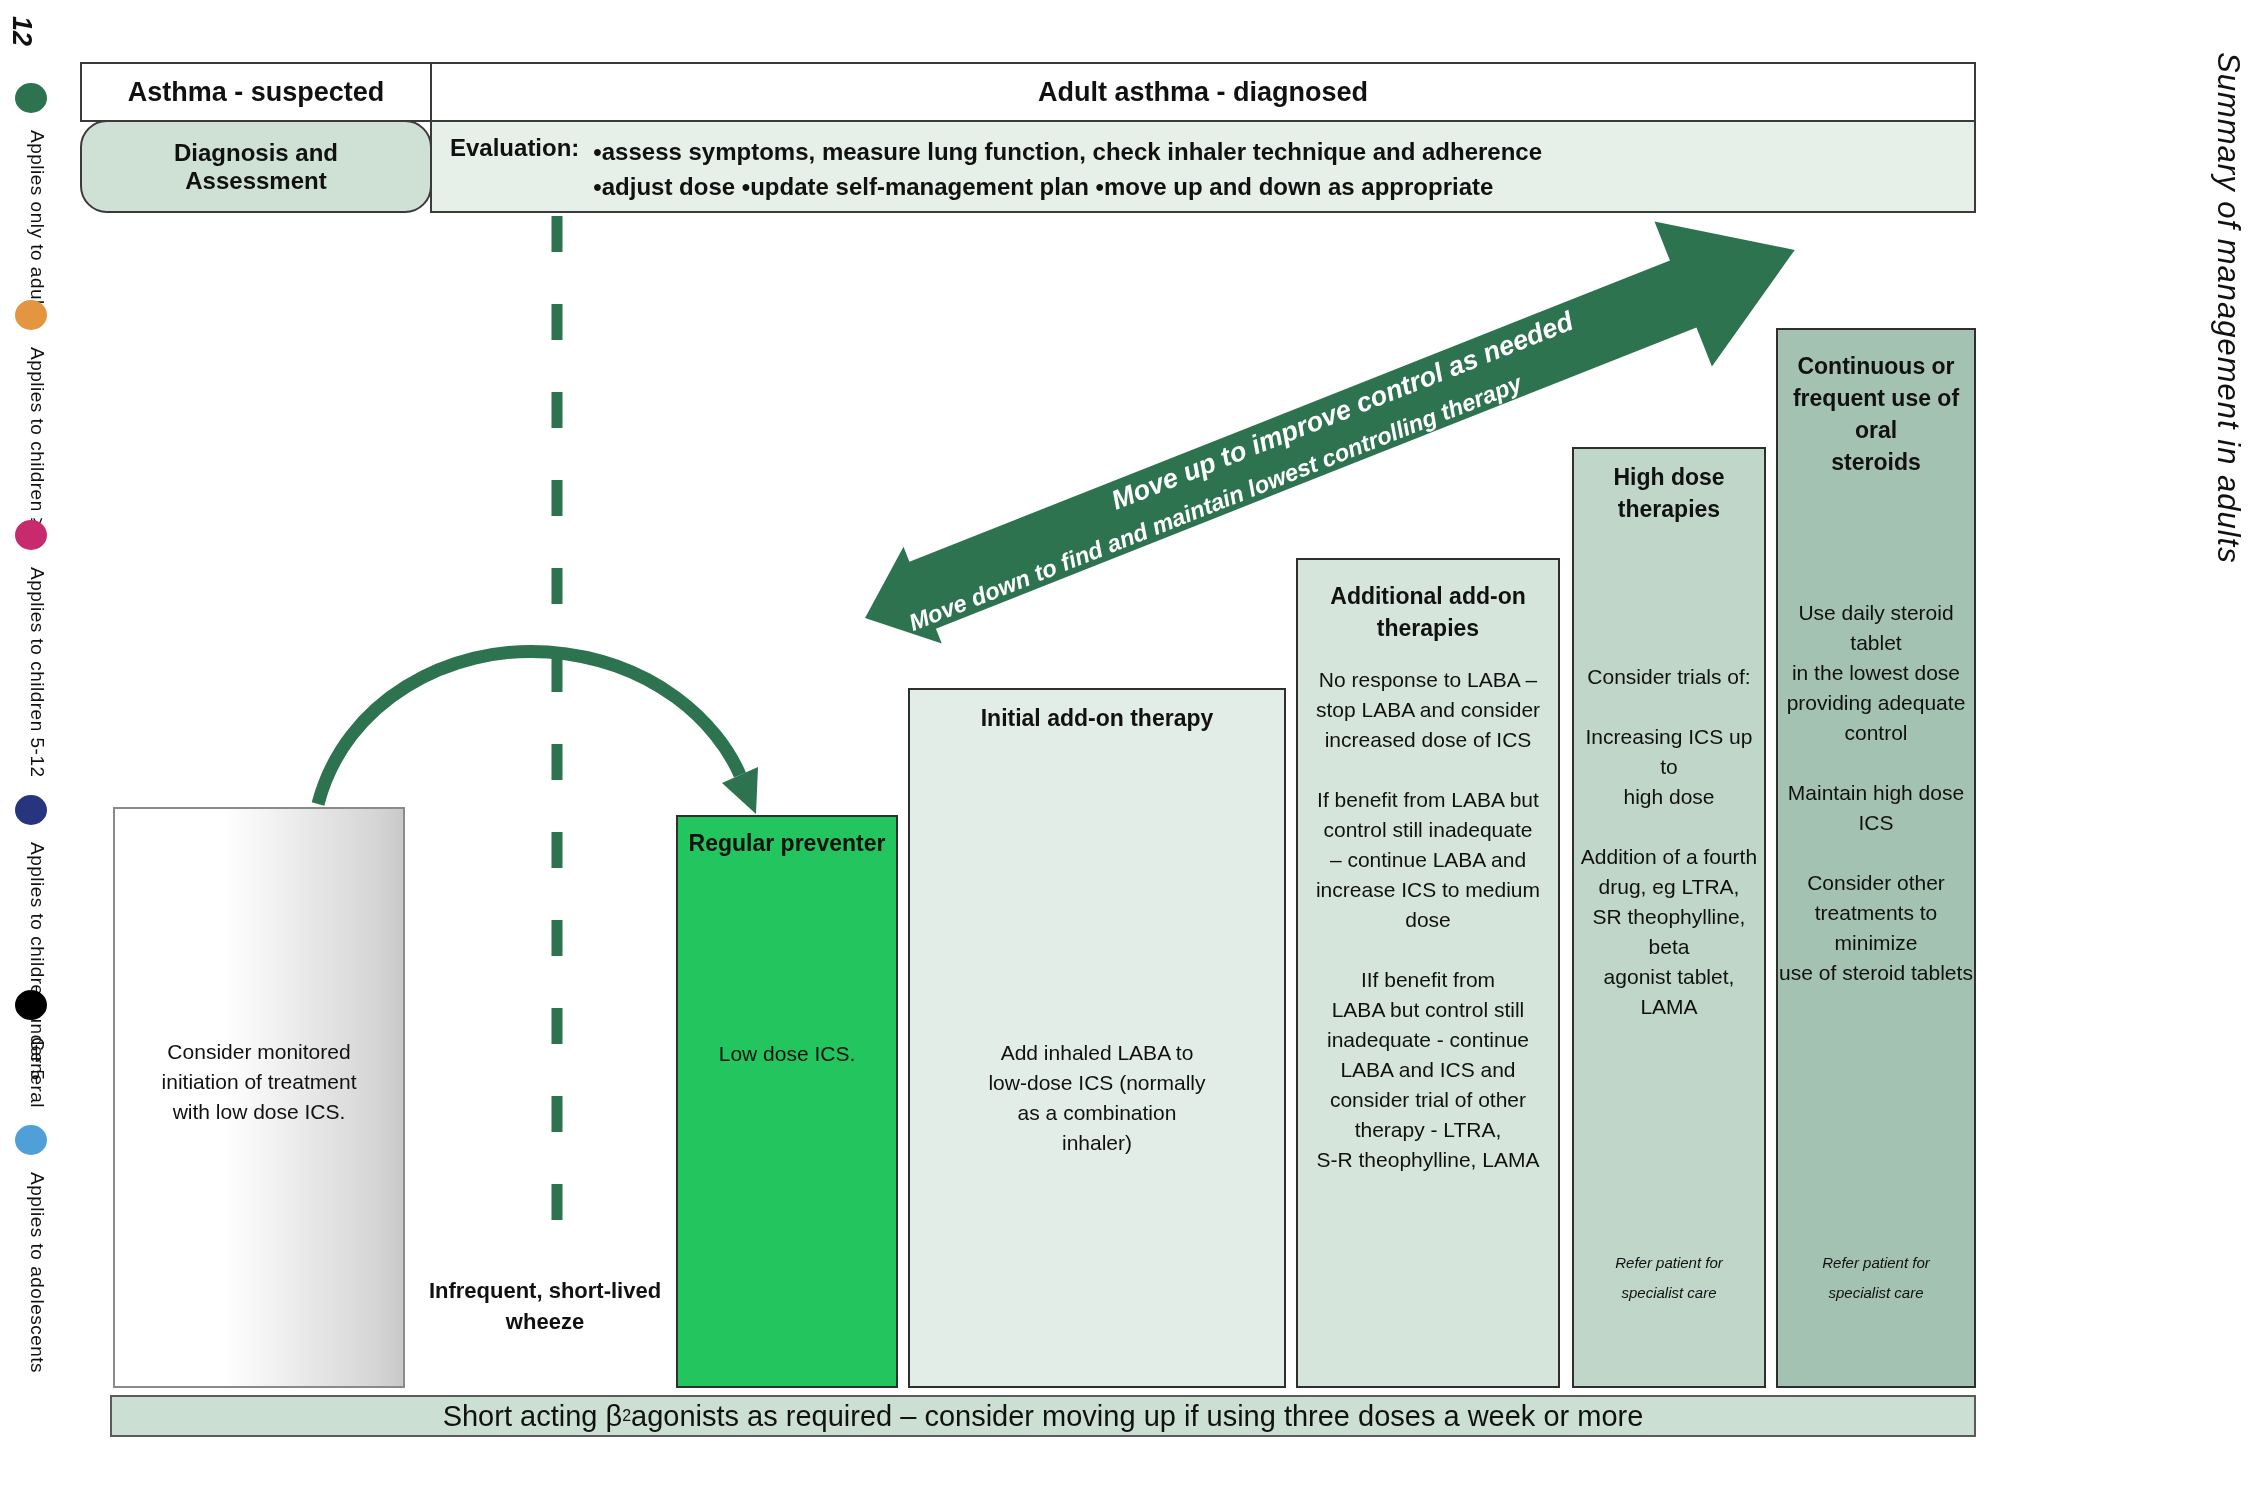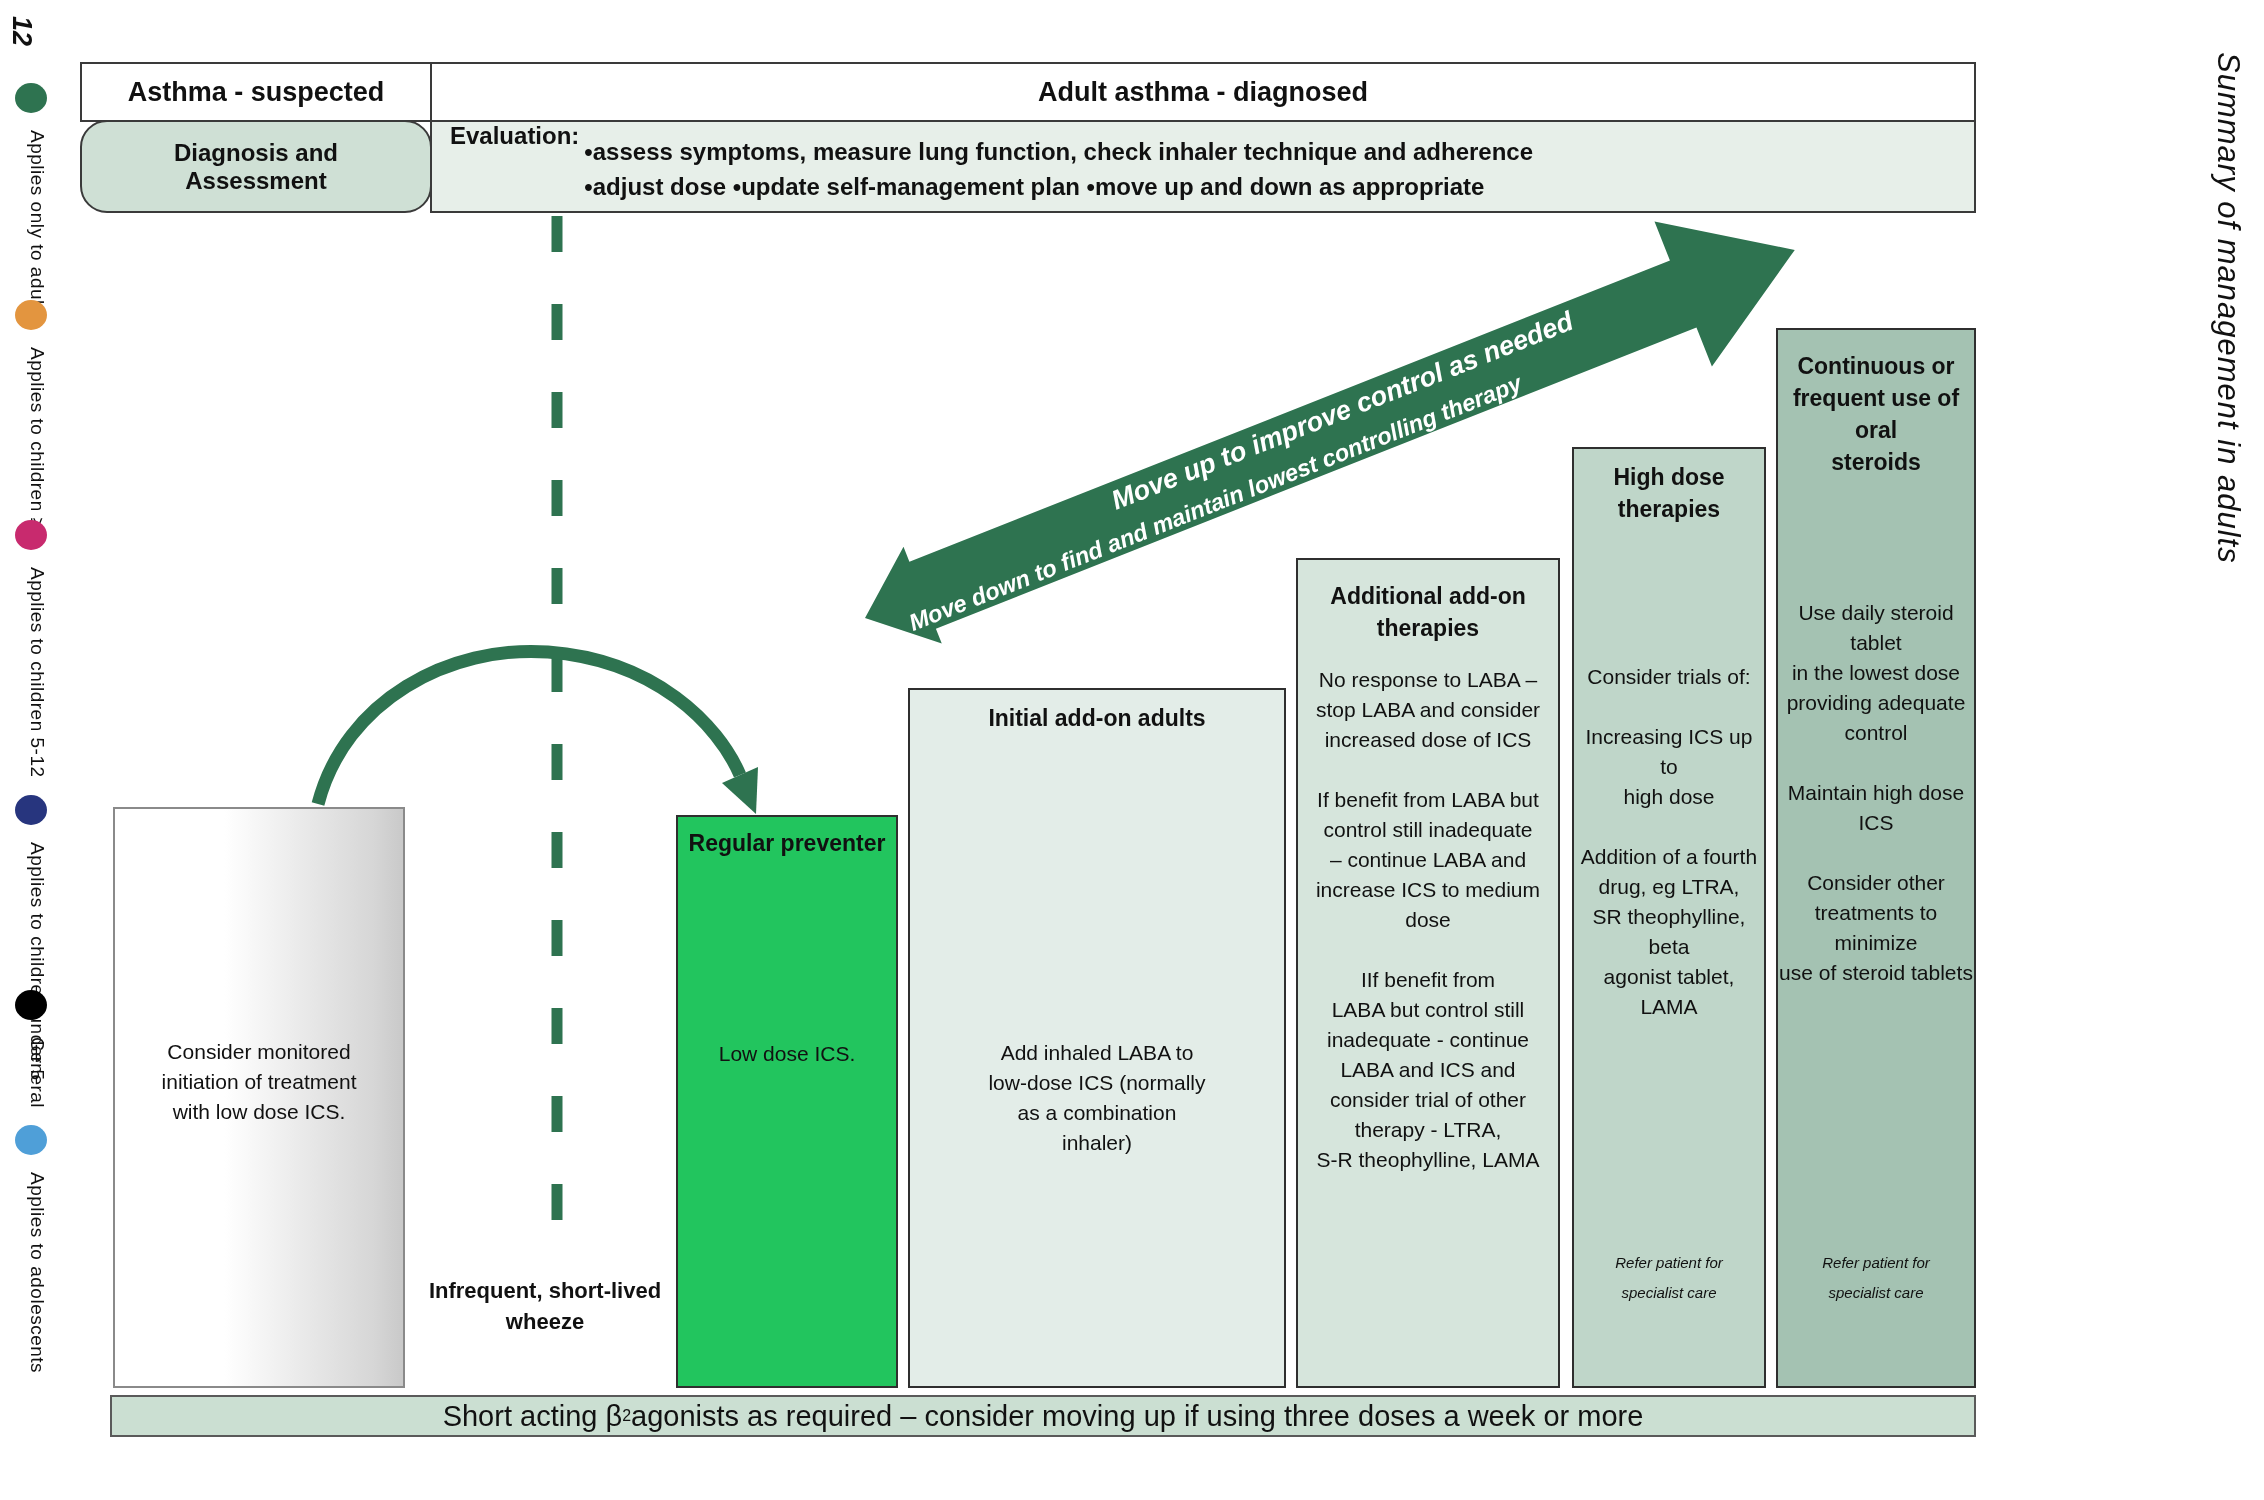"Evaluation:" .eval-label { margin: 0 5px 0 18px -> 0 14px 0 18px; padding-top: none -> 12px }
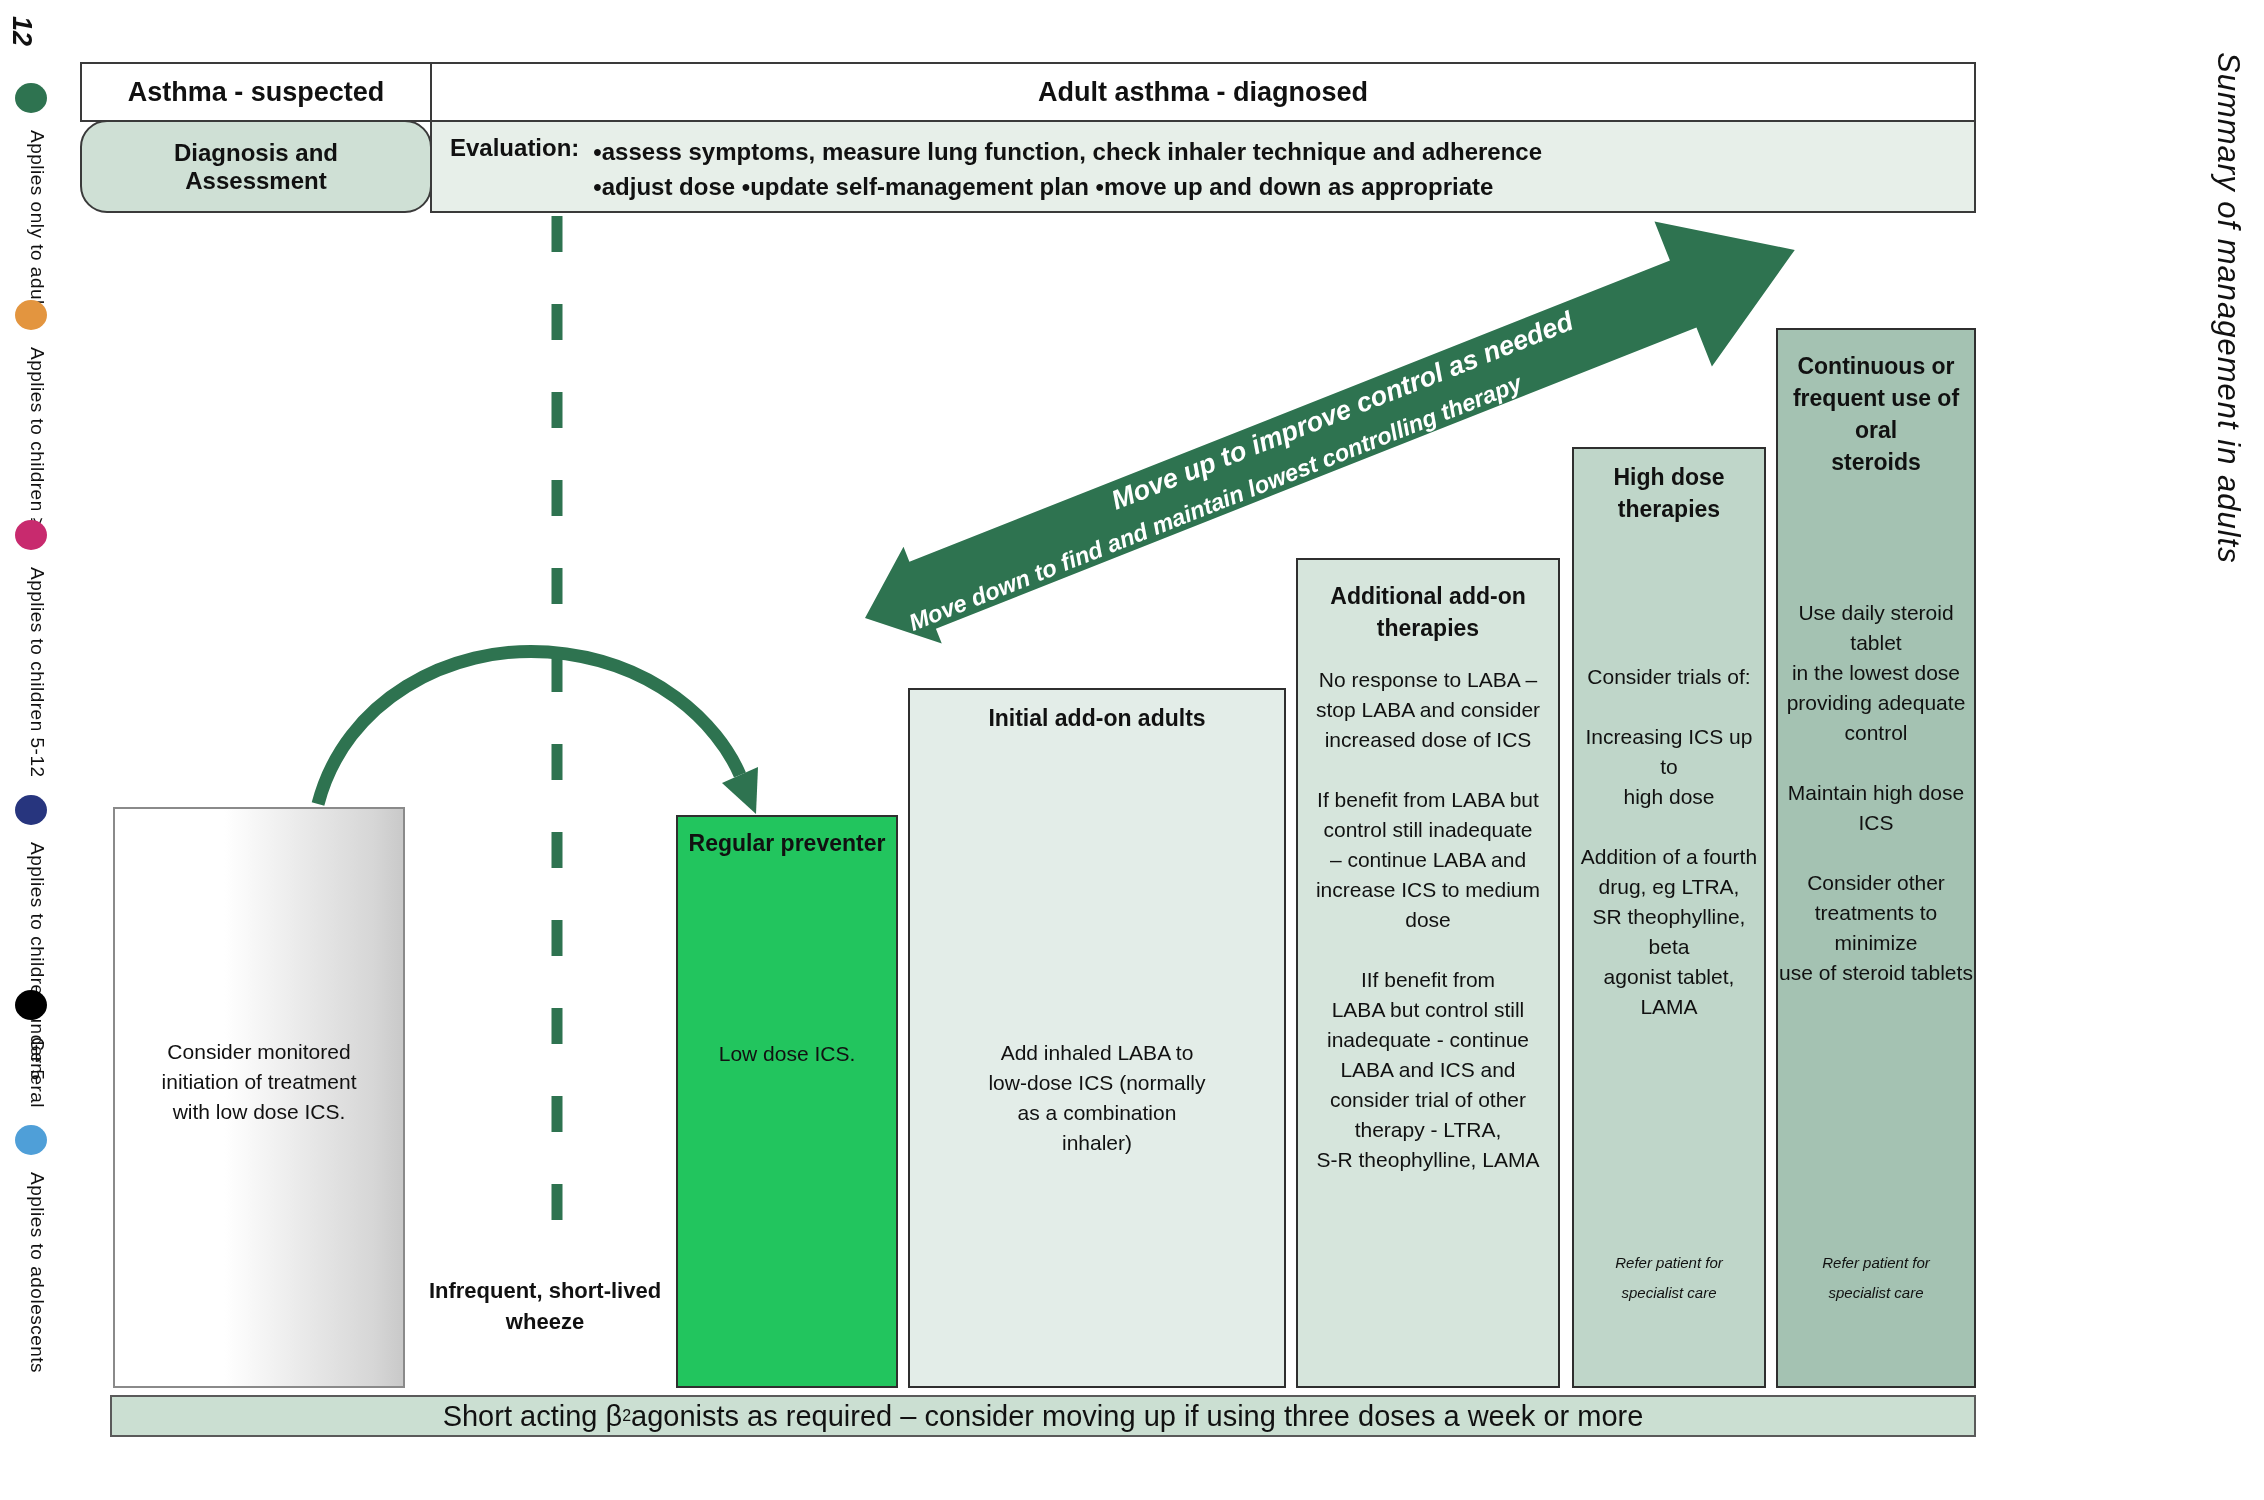"Initial add-on adults" div.title { text: adults -> therapy }
